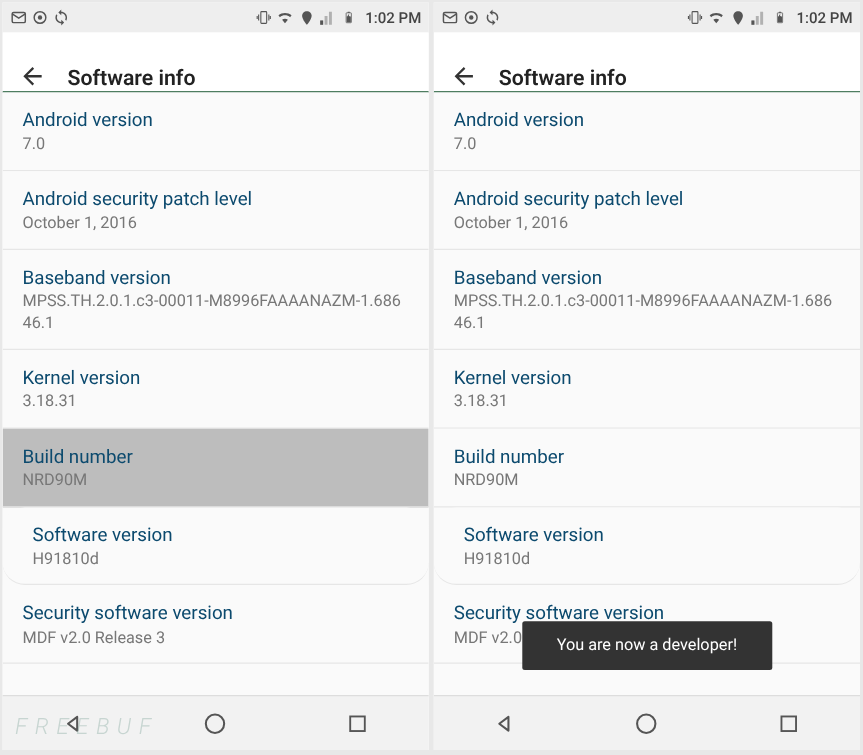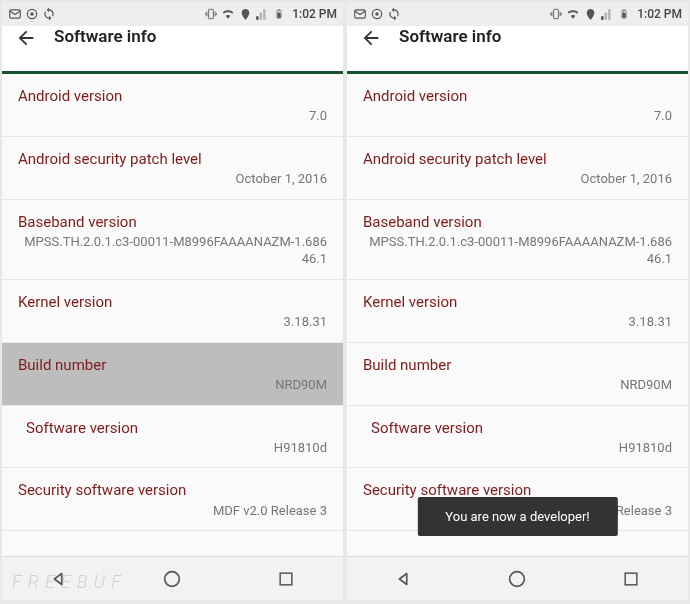"Software info" .app-bar { align-items: flex-start -> flex-end; border-bottom: 3px solid #14532d -> 1px solid #14532d }
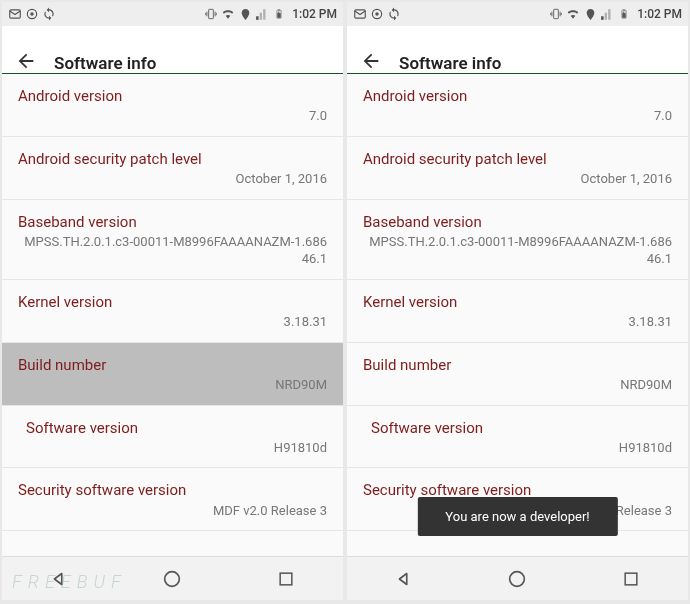"Android version" .item-title { color: #7f1d1d -> #0c4a6e }
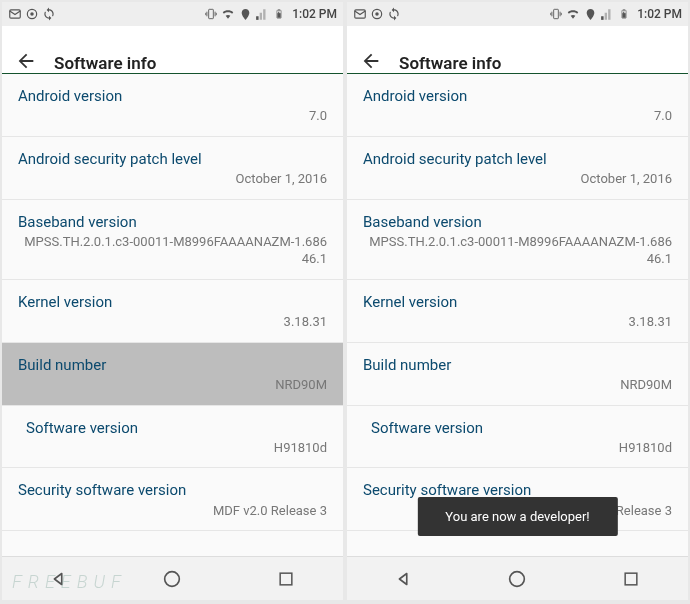"7.0" .item-value { text-align: right -> none }
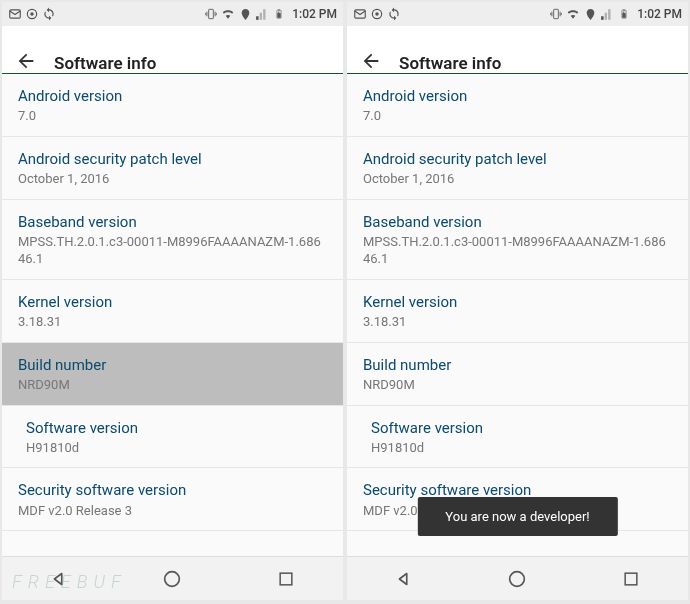"Software version" .list-item.indented { border-radius: none -> 18px }
